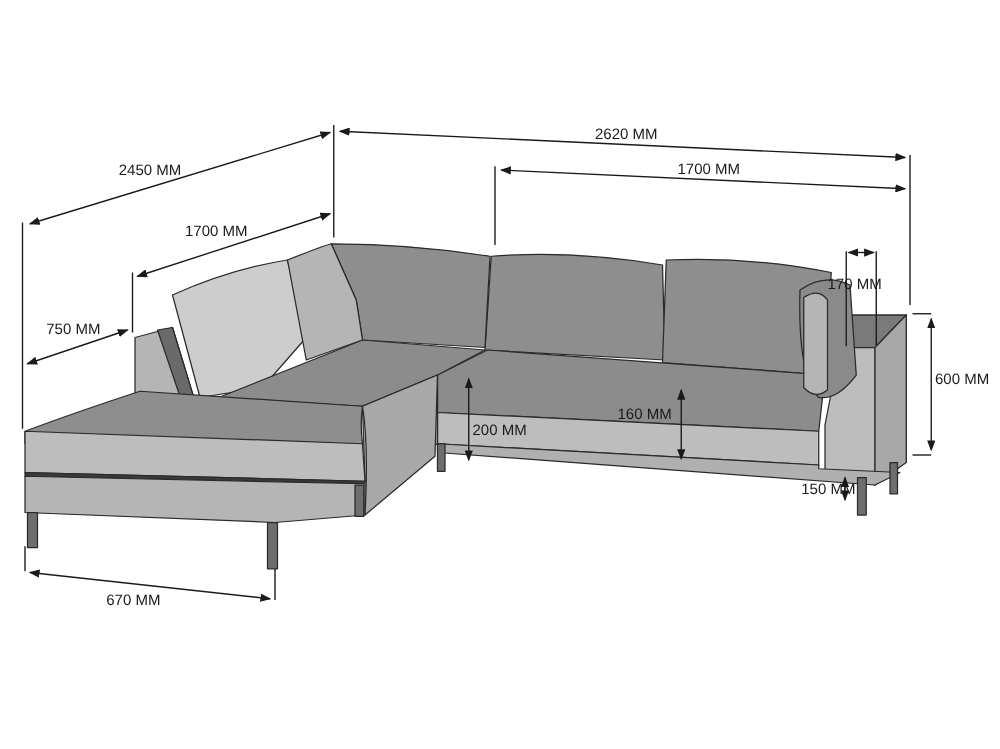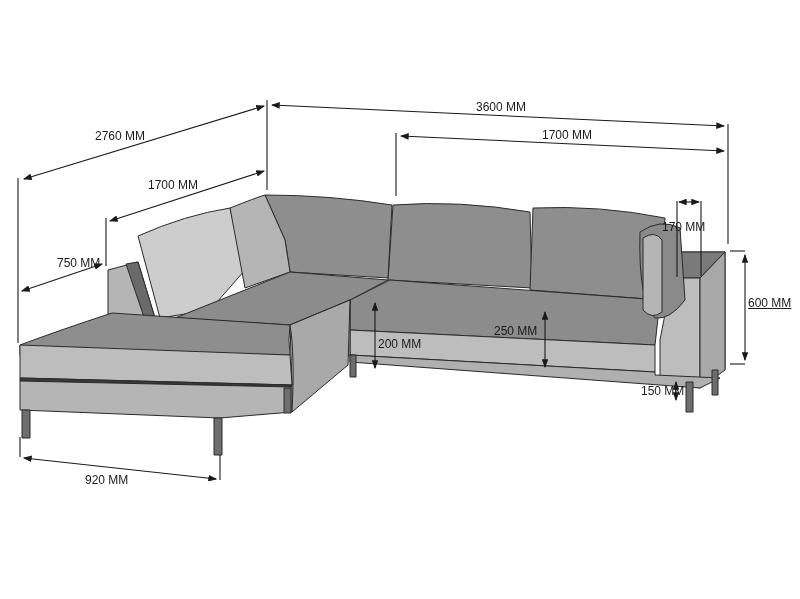"3600 MM" span.lbl { text: 3600 -> 2620 }
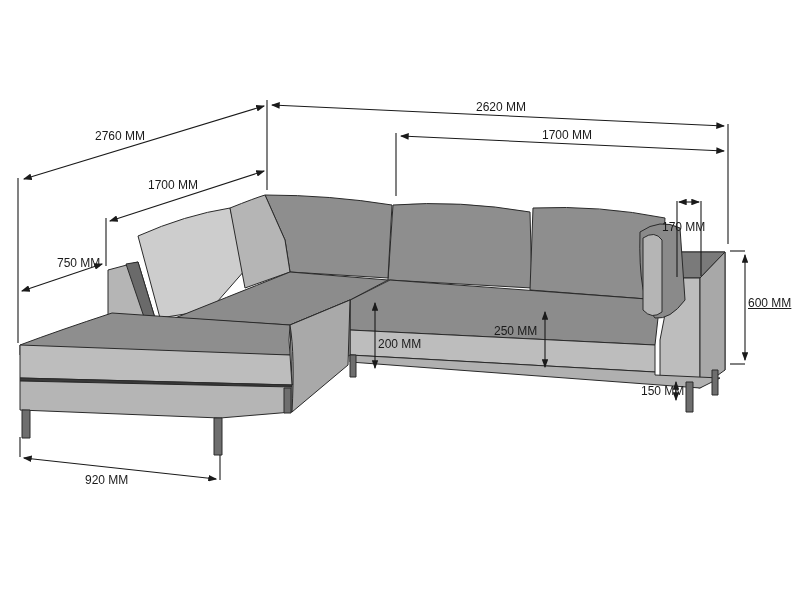"2760 MM" span.lbl { text: 2760 -> 2450 }
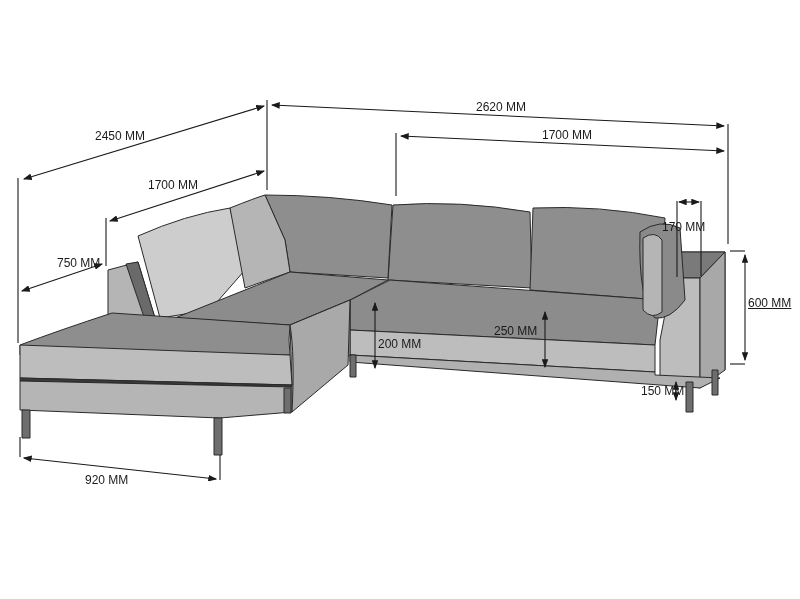"750 MM" span.lbl { margin-left: 20px -> none }
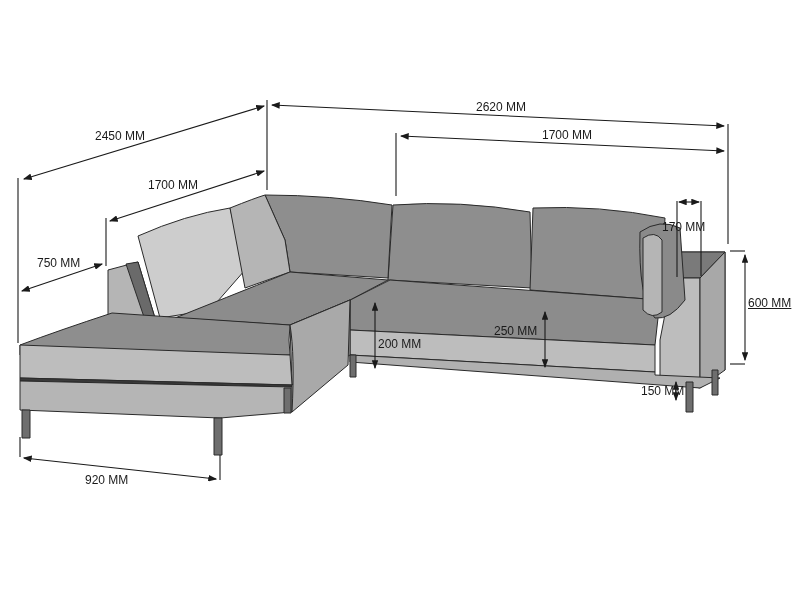"600 MM" span.lbl { text-decoration: underline -> none }
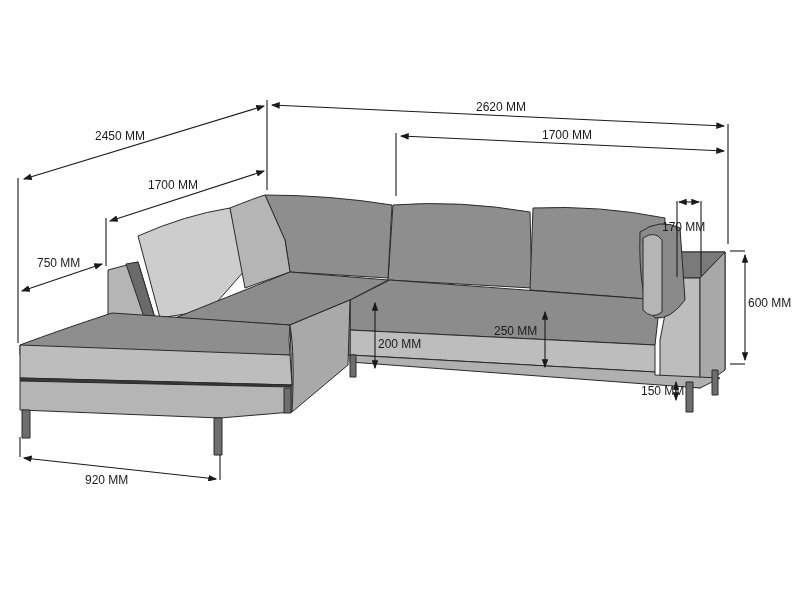"250 MM" span.lbl { text: 250 -> 160 }
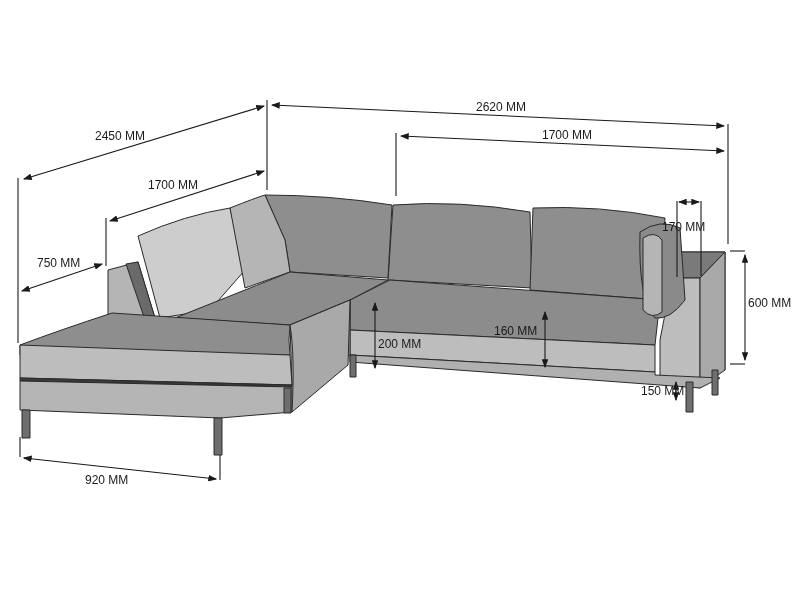"920 MM" span.lbl { text: 920 -> 670 }
